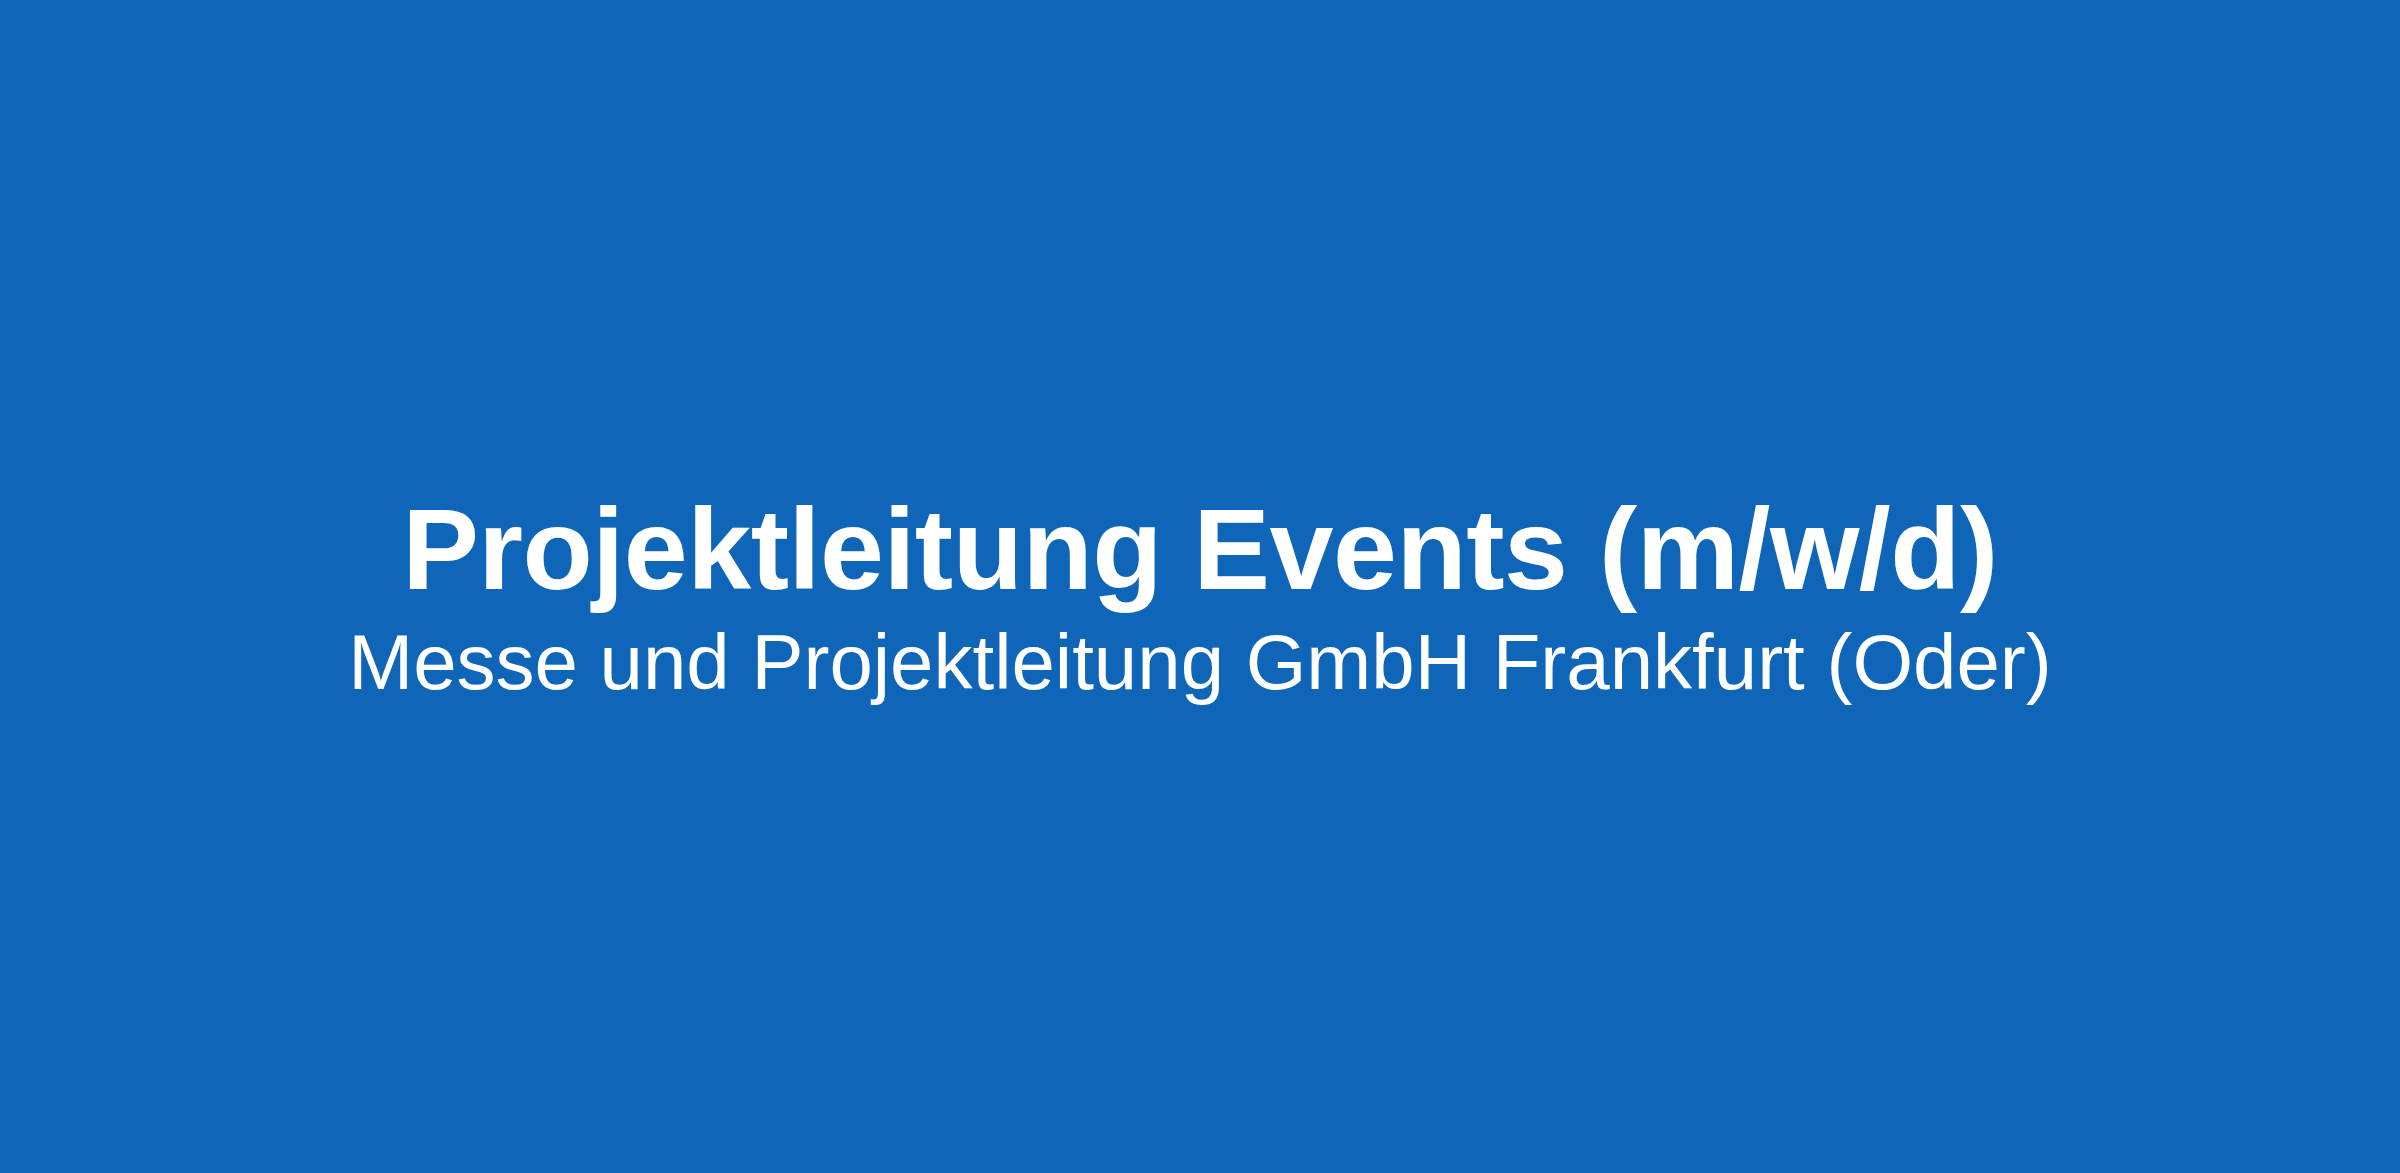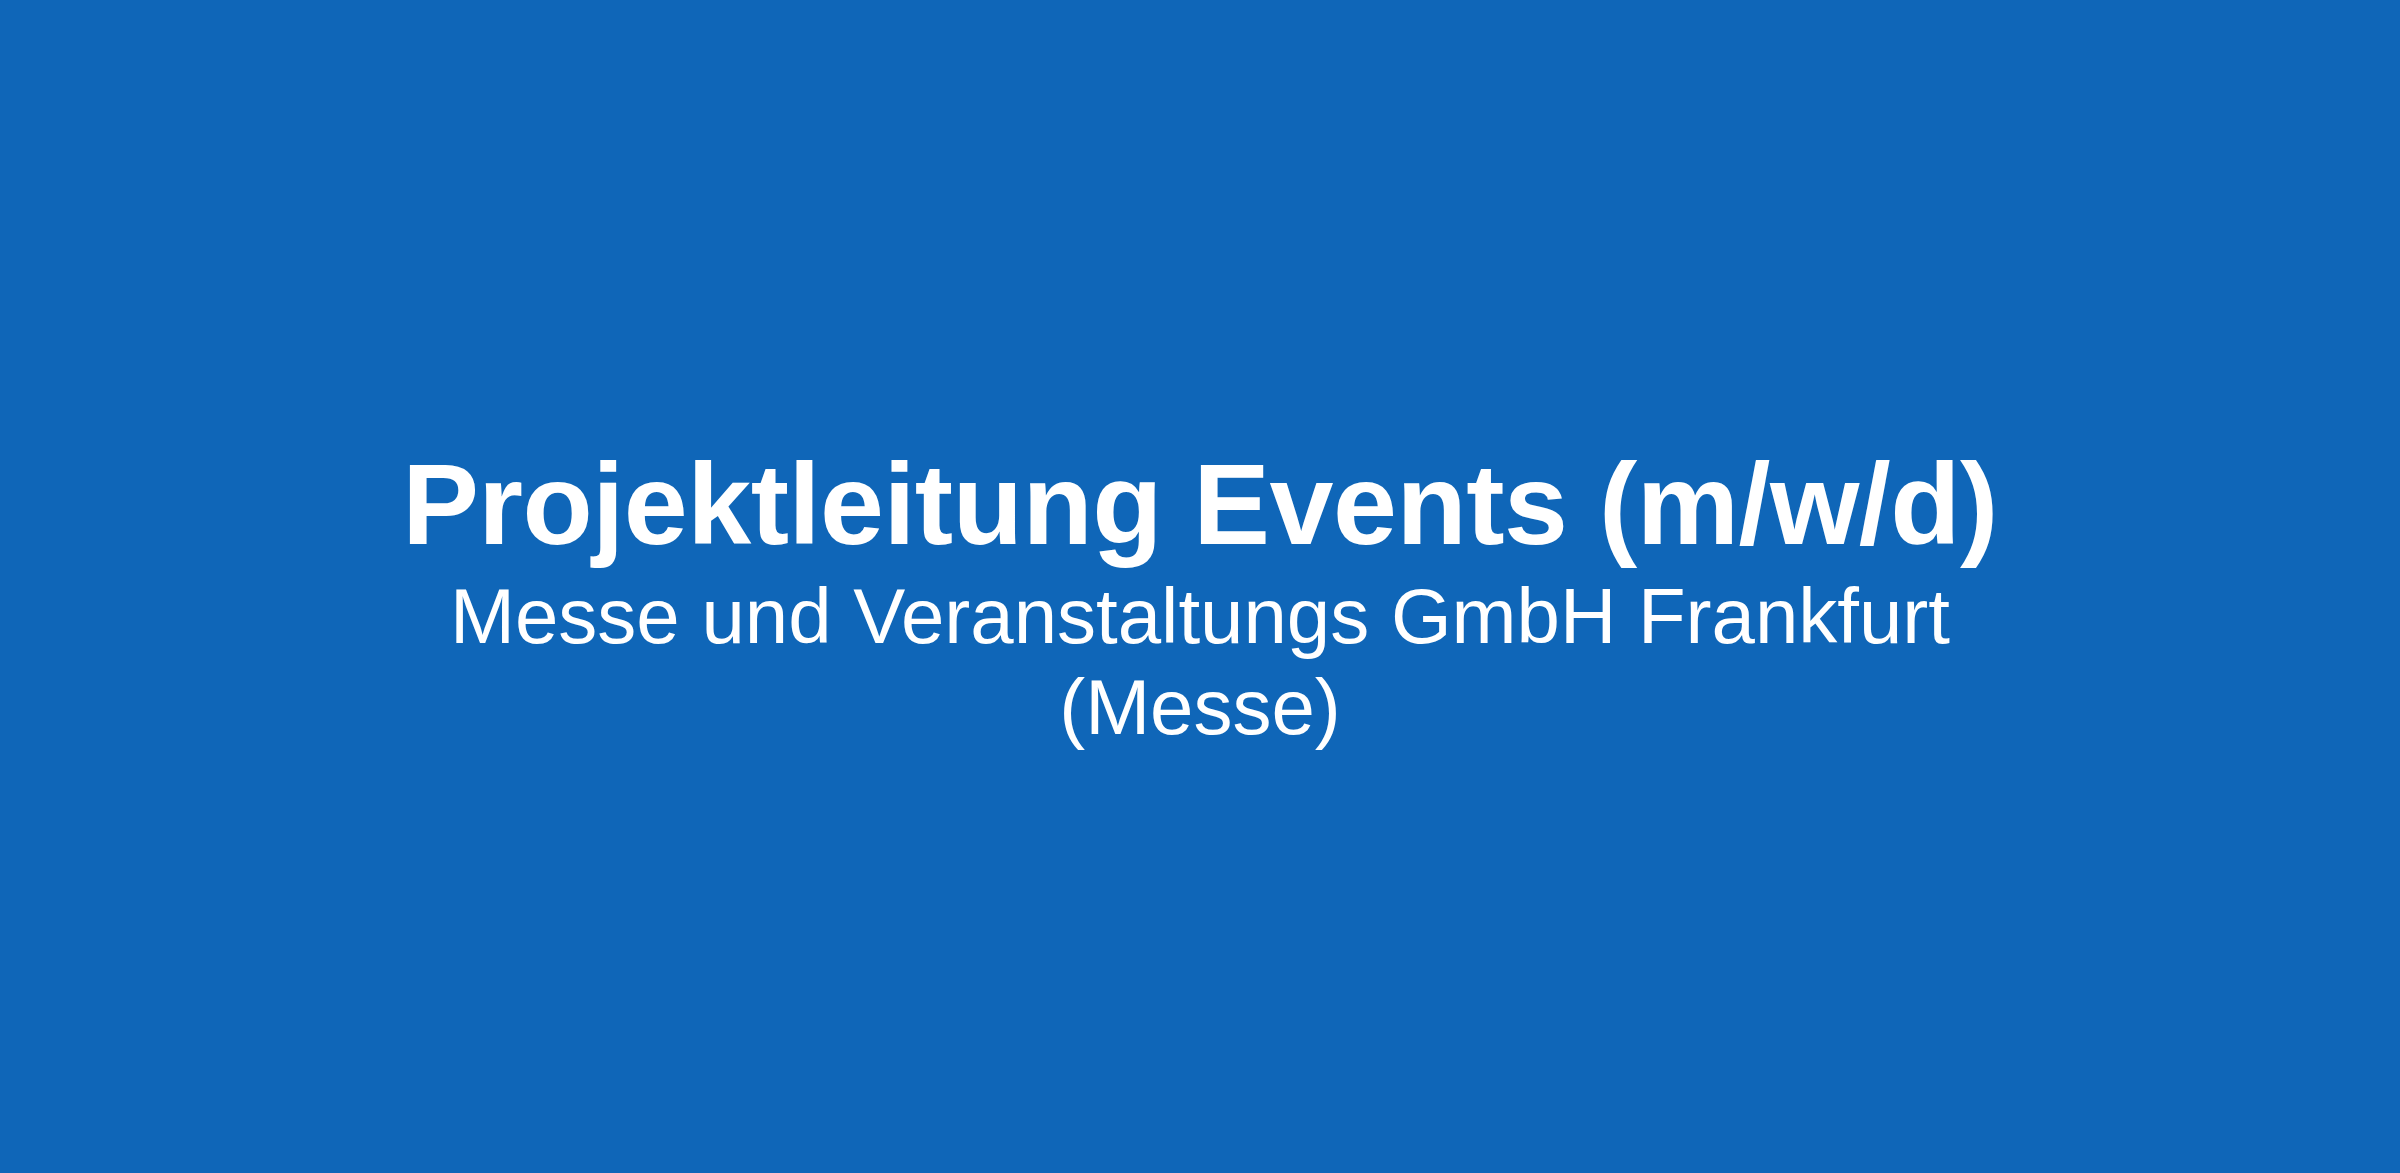"Messe und Veranstaltungs GmbH Frankfurt" h2.job-employer { text: Veranstaltungs GmbH Frankfurt (Messe -> Projektleitung GmbH Frankfurt (Oder }
